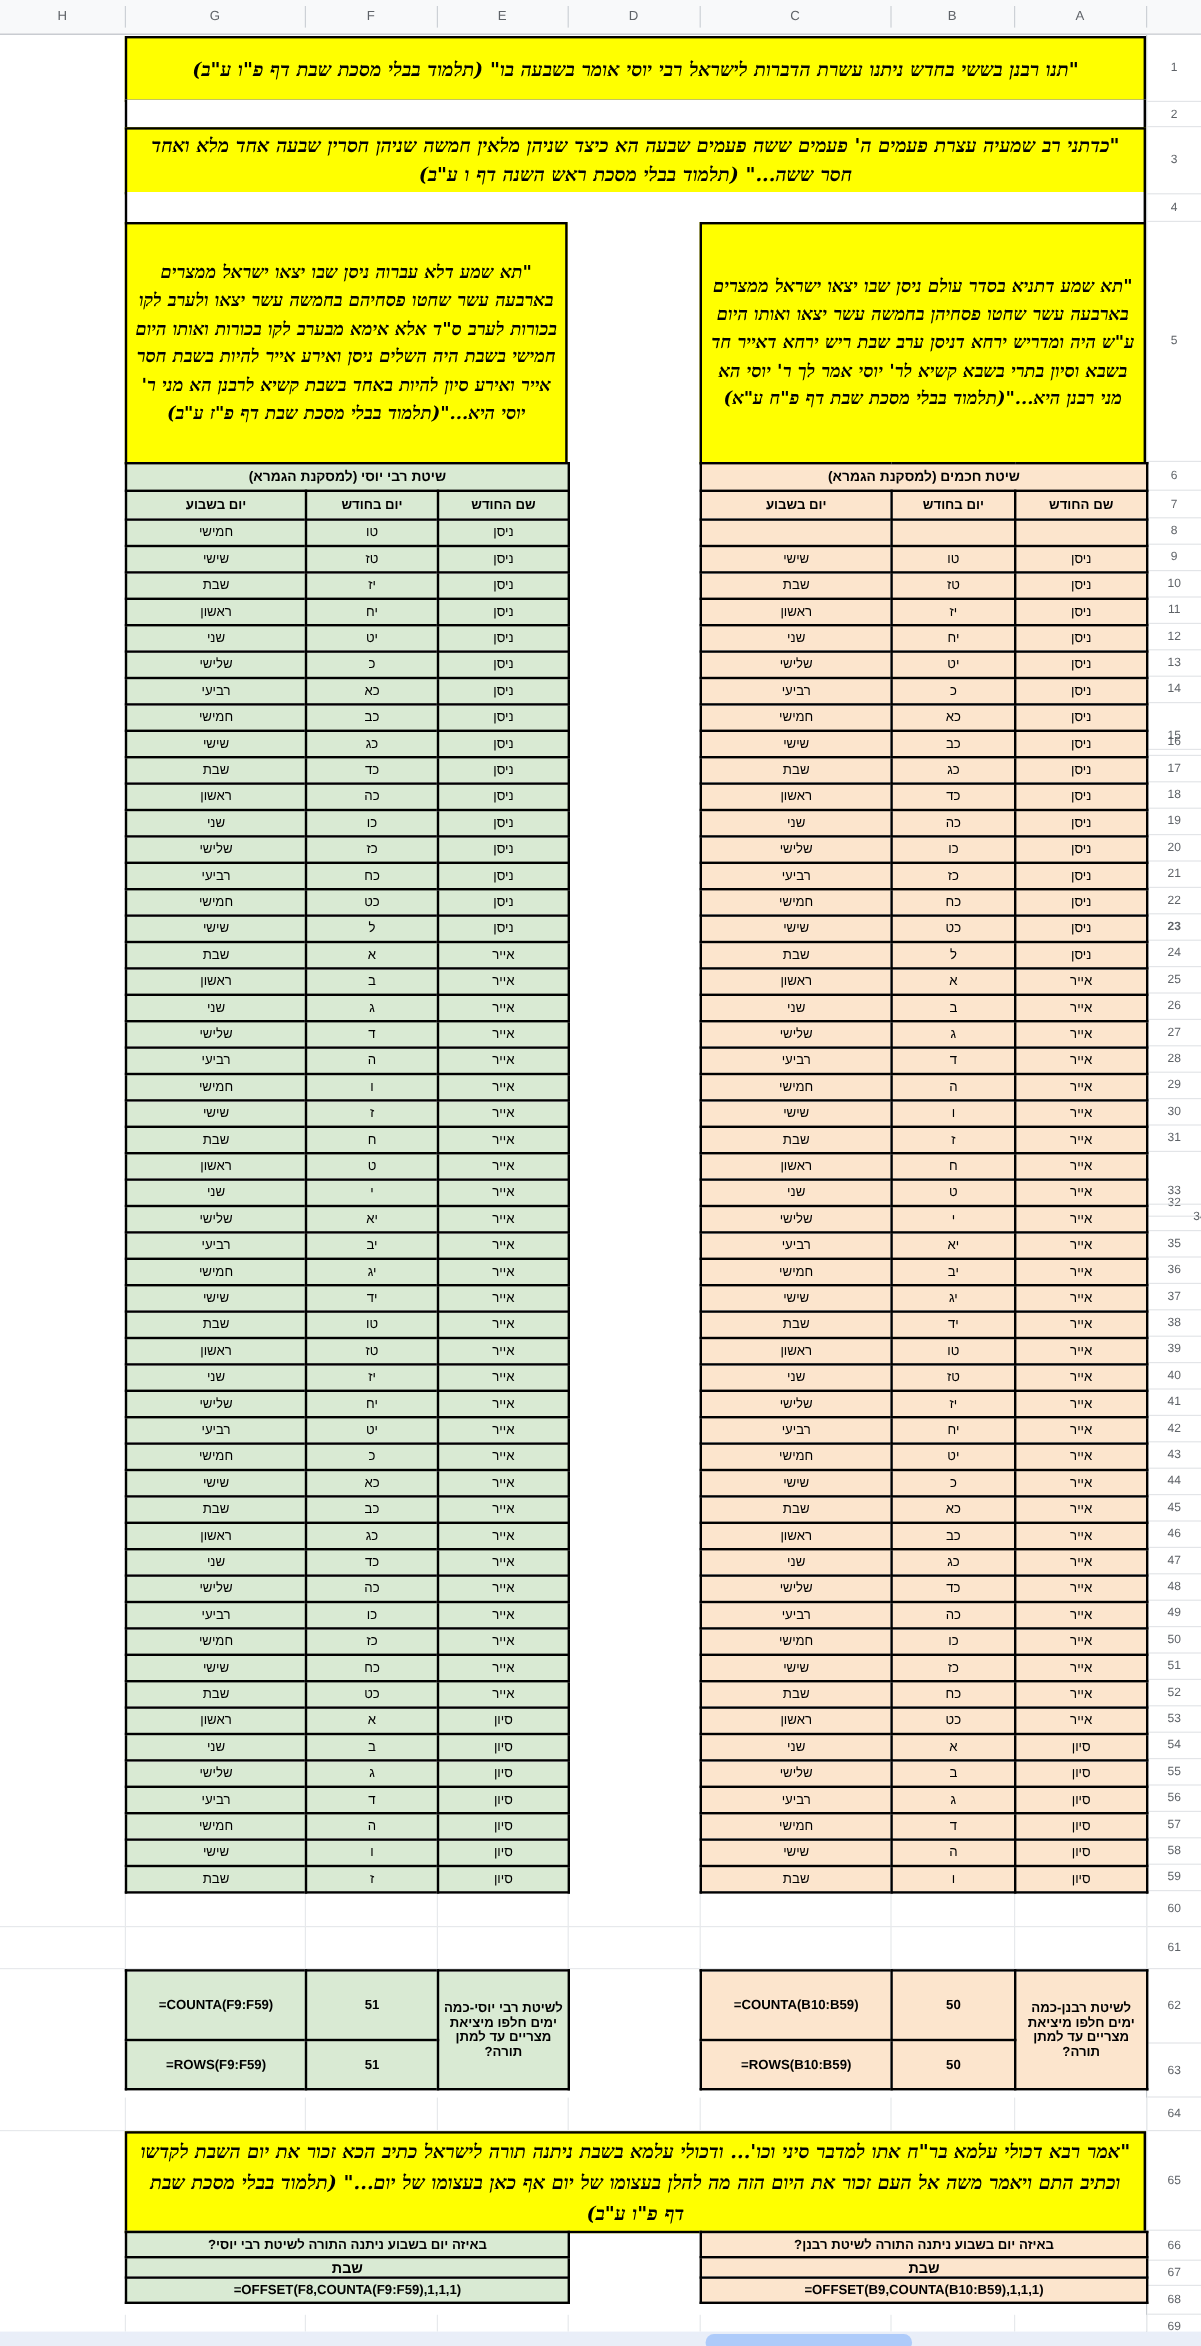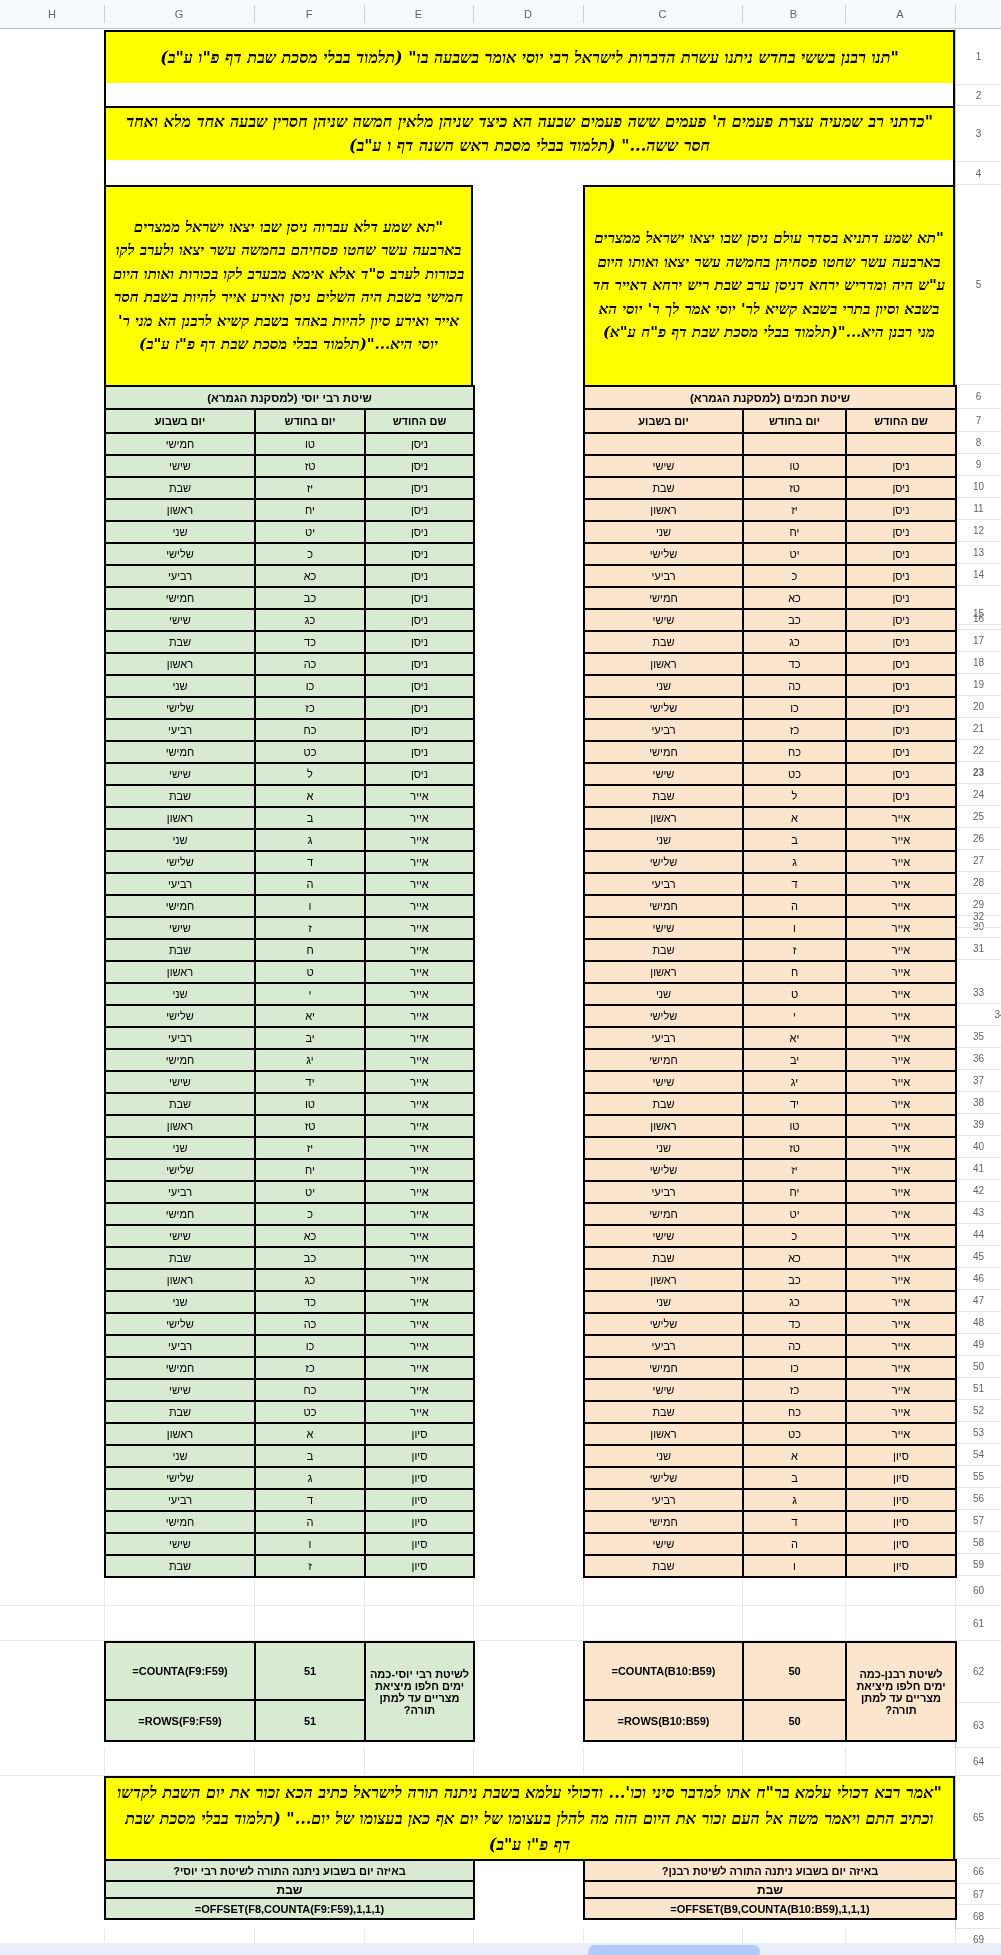"32" div.rn { top: 877px -> 963px }
